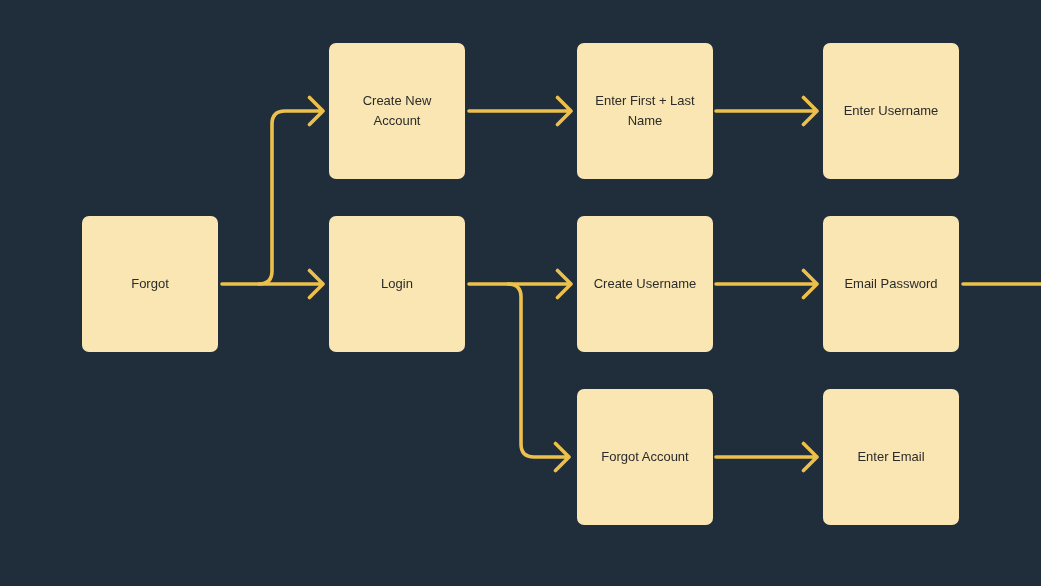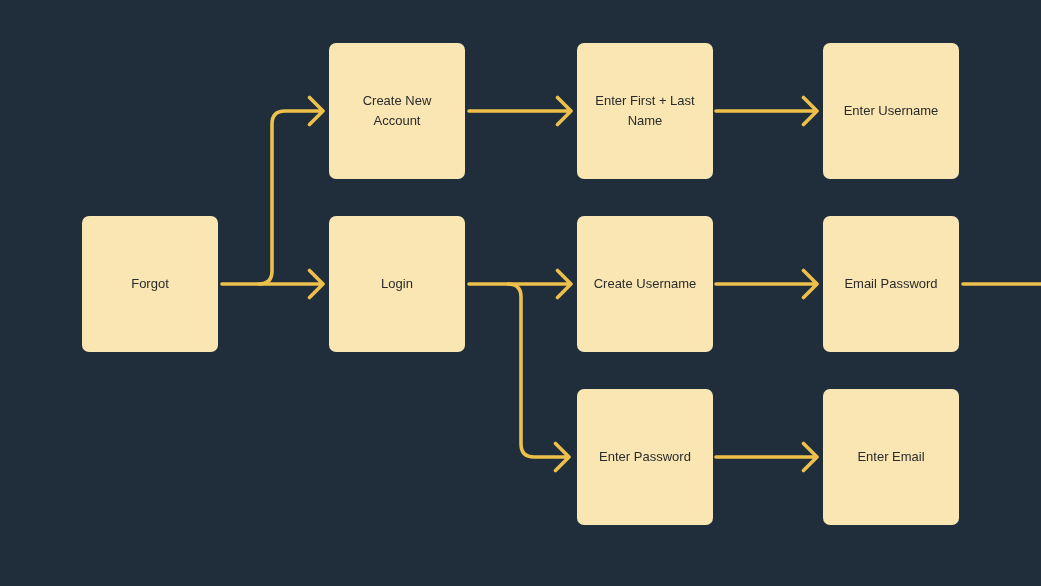"Enter Password" span.node-label { text: Enter Password -> Forgot Account }
